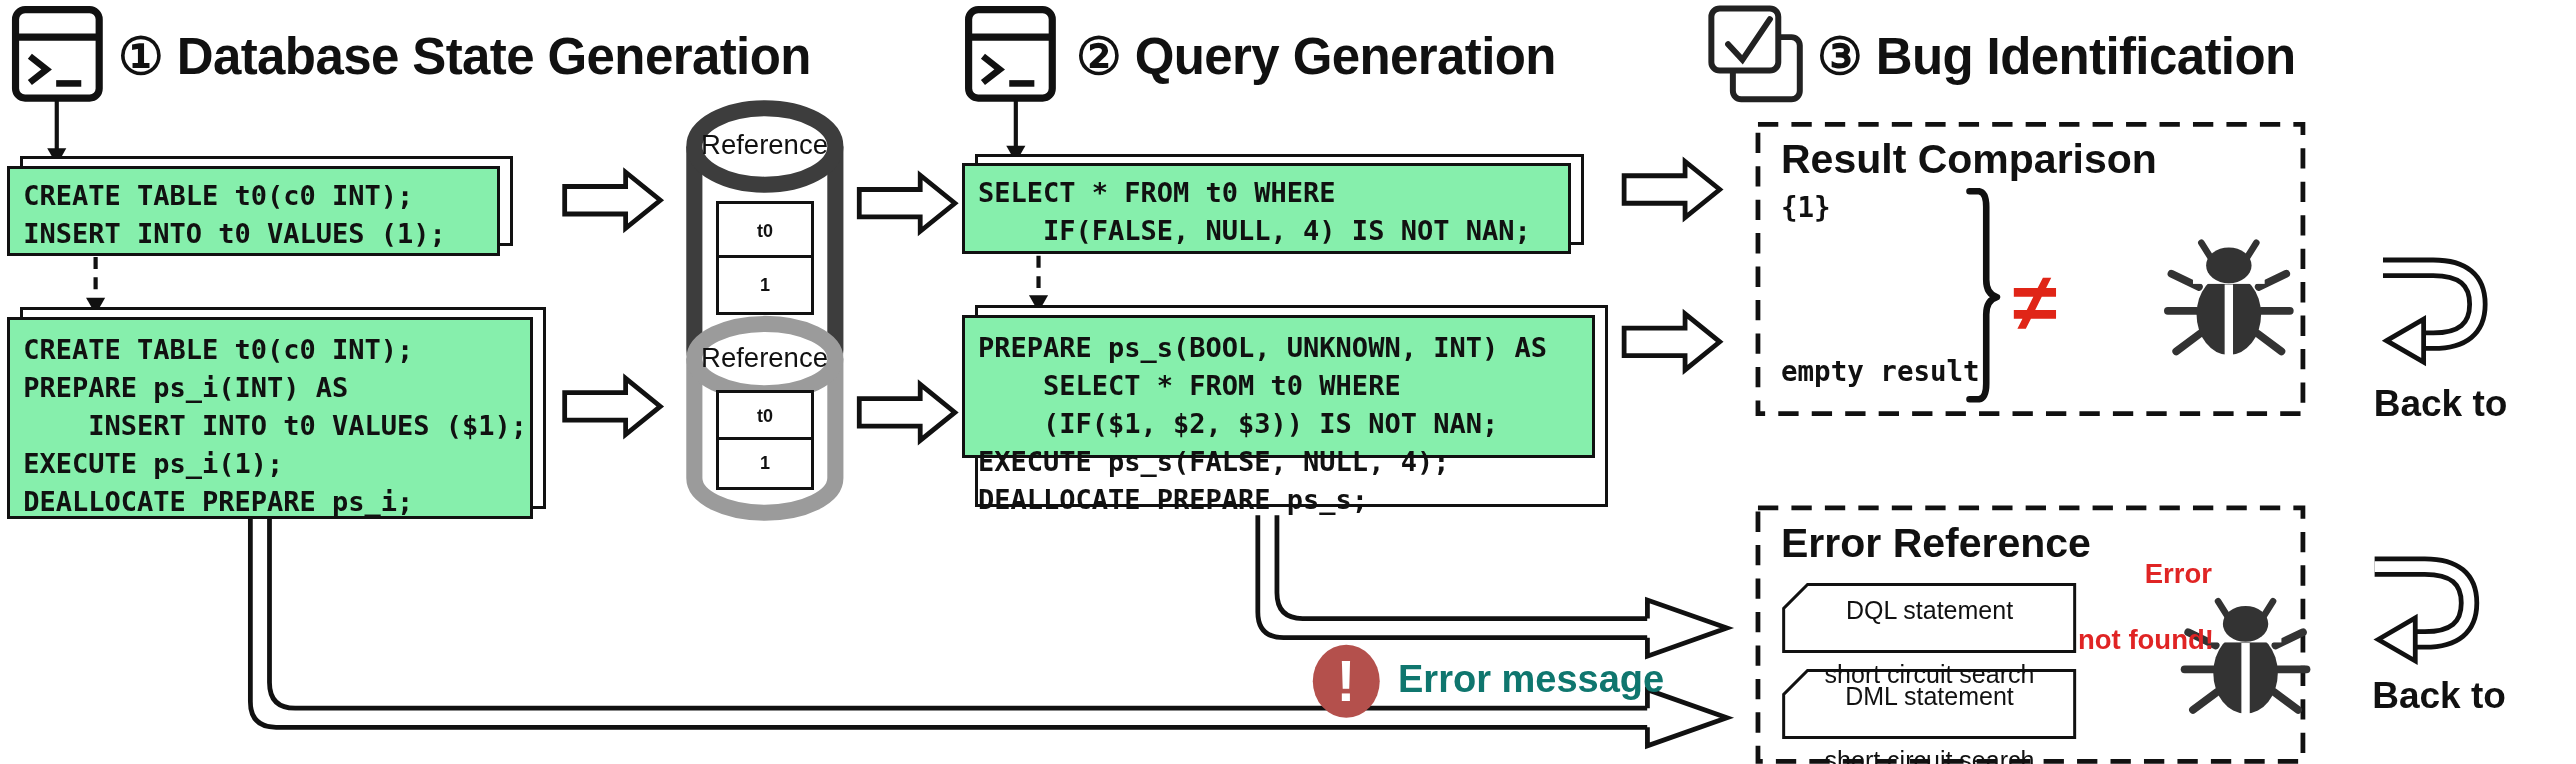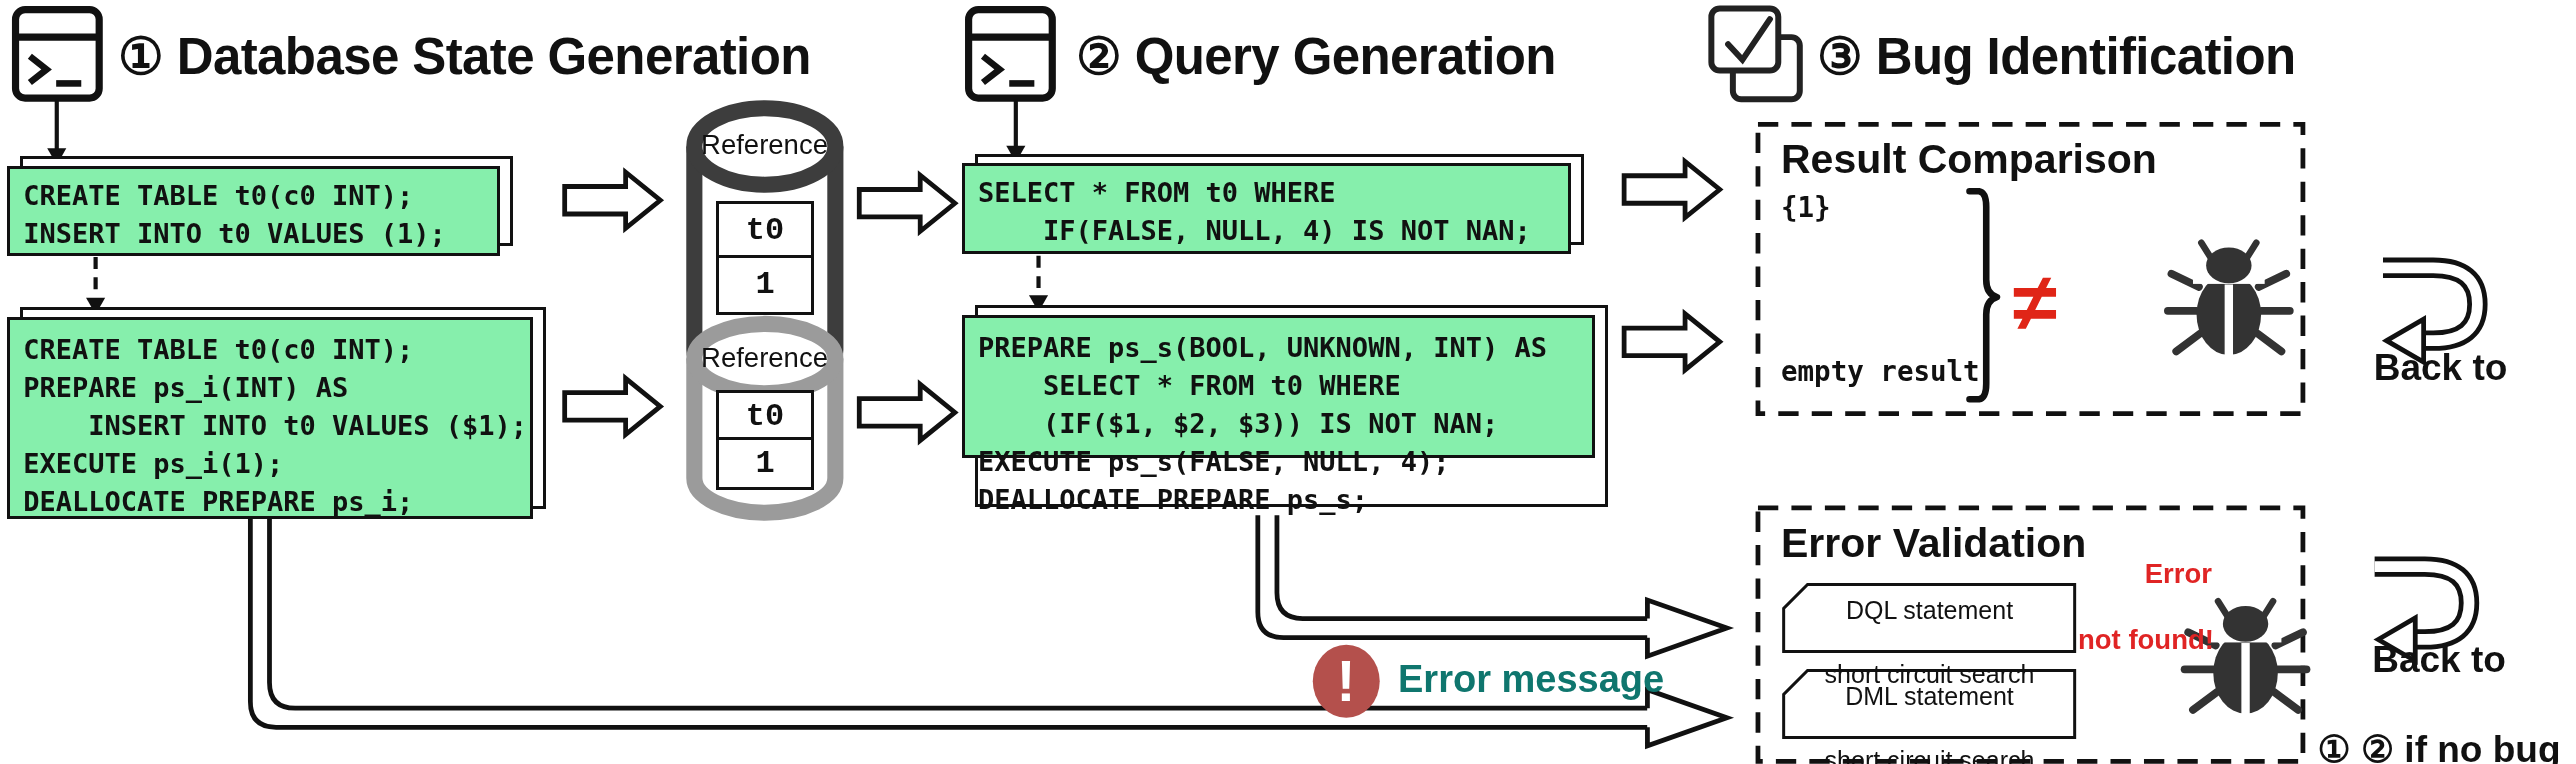"t0" .db-cell { font-family: Liberation Mono, monospace -> Liberation Sans, sans-serif; font-size: 32px -> 18px }
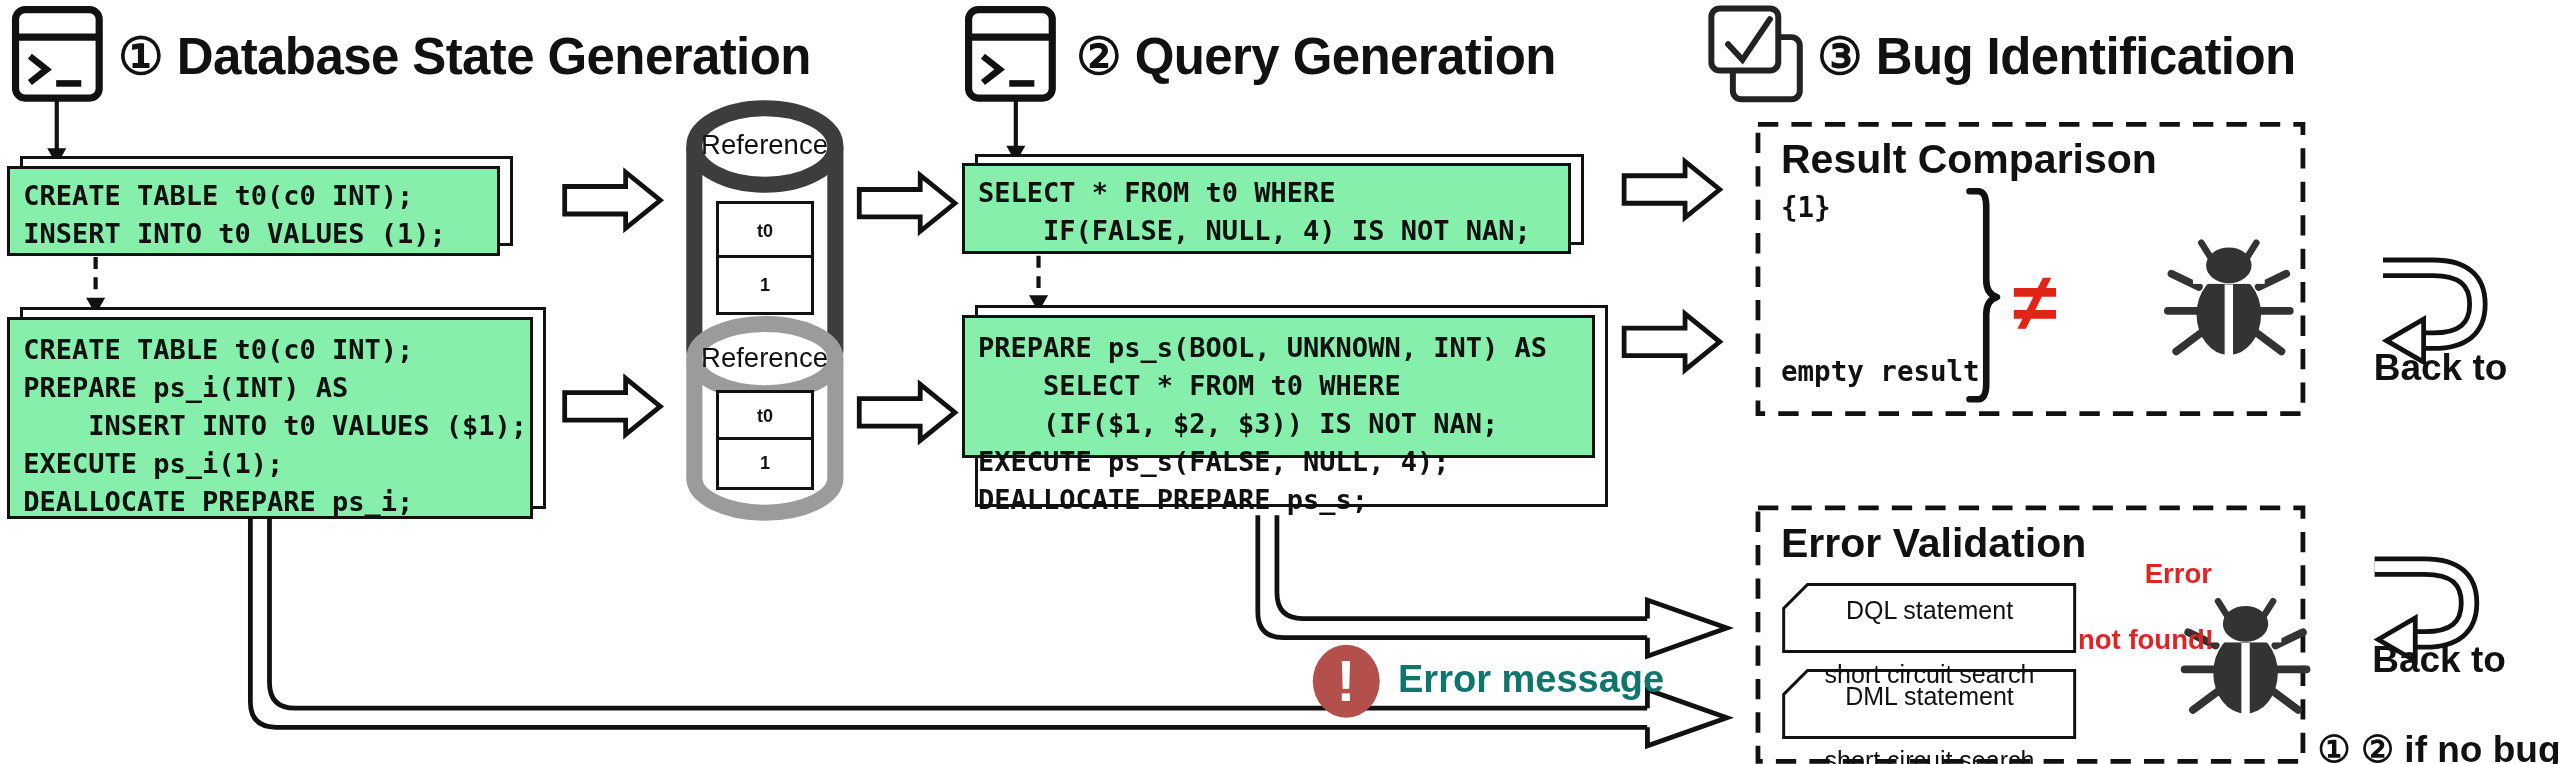"Back to" .backto { margin-top: none -> 36px }
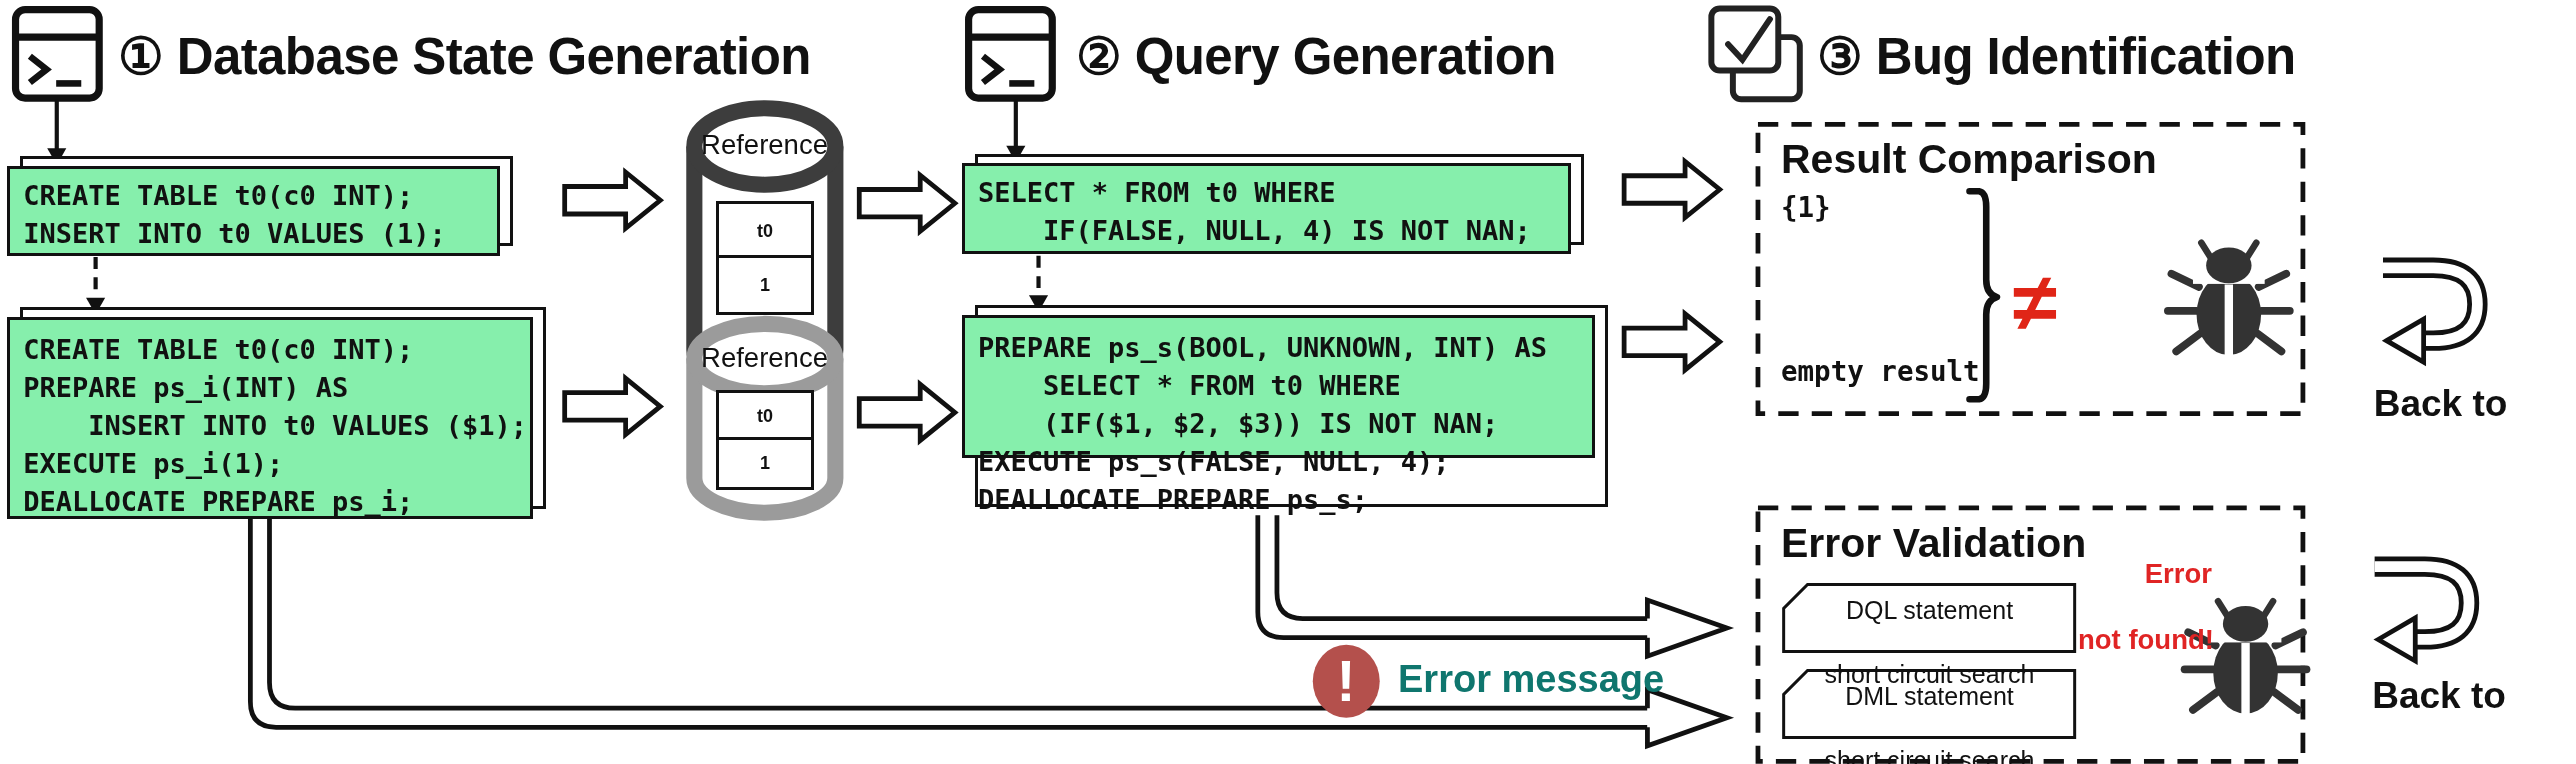"Error Validation" div.txt { text: Validation -> Reference }
